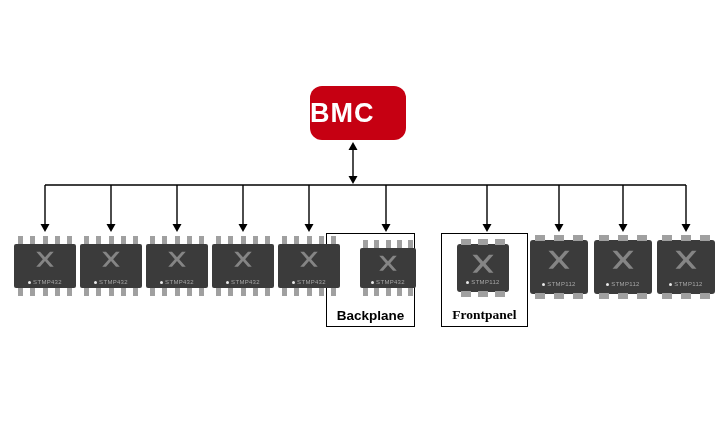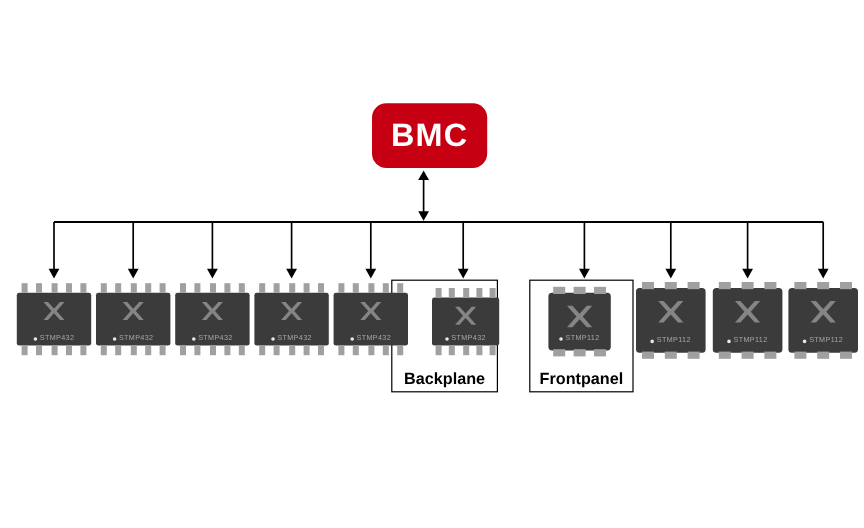"BMC" .bmc { justify-content: center -> flex-start }
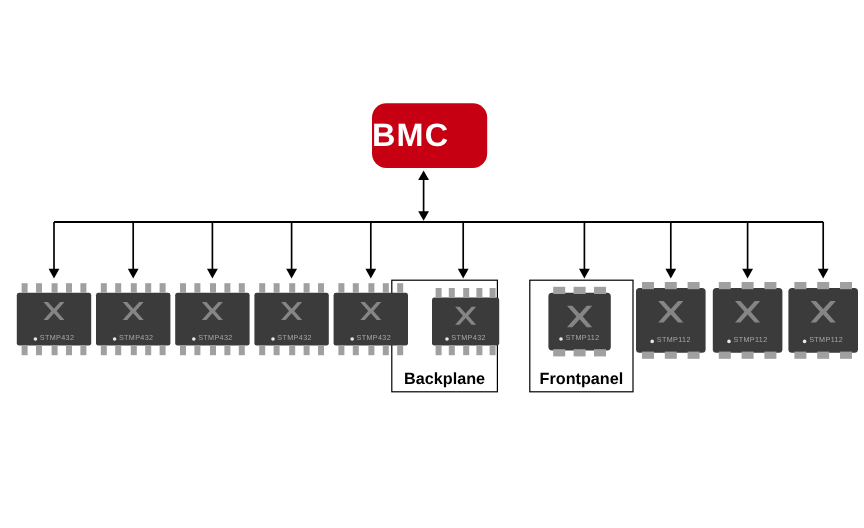"Frontpanel" div.group-box { font-family: none -> Liberation Serif, serif }
